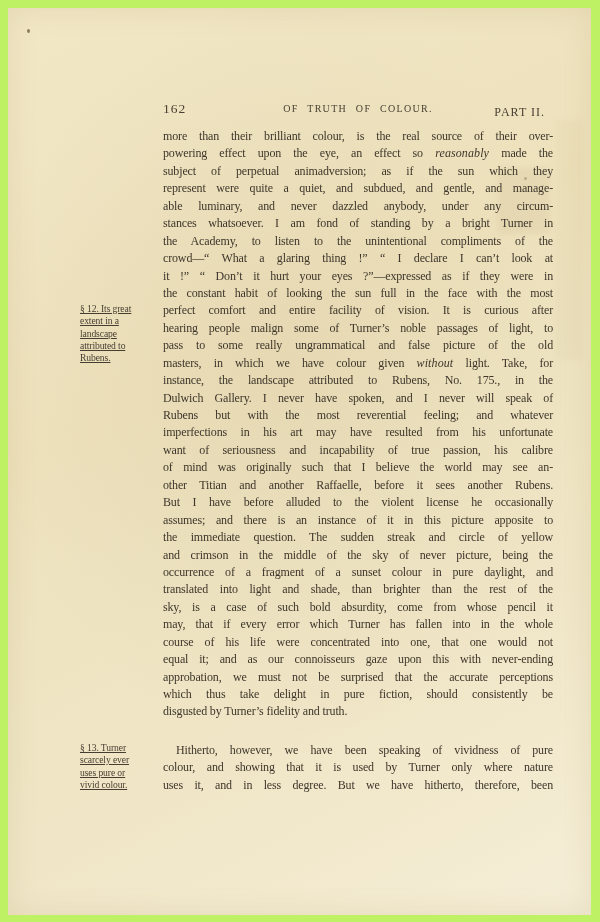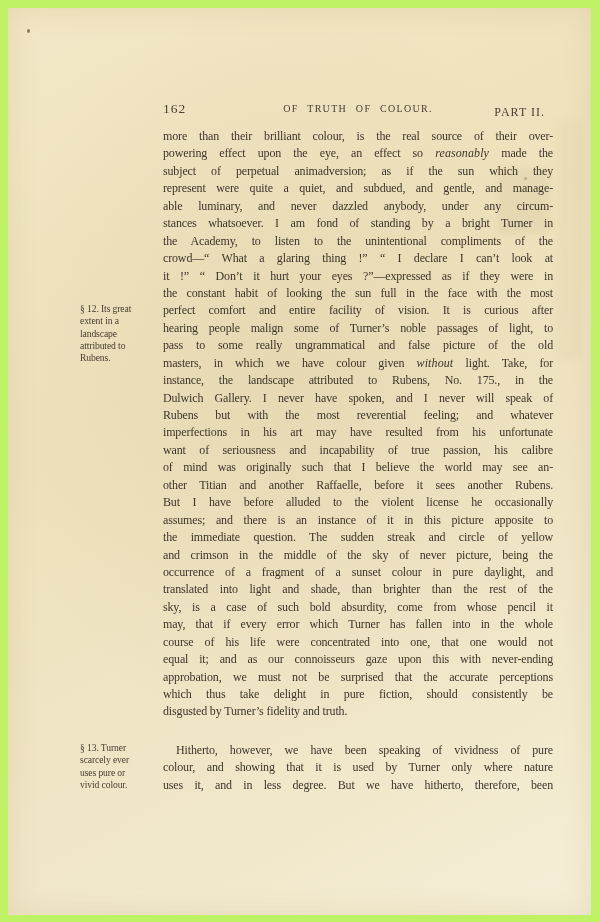"§ 12. Its great" .margin-note { text-decoration: none -> underline }
